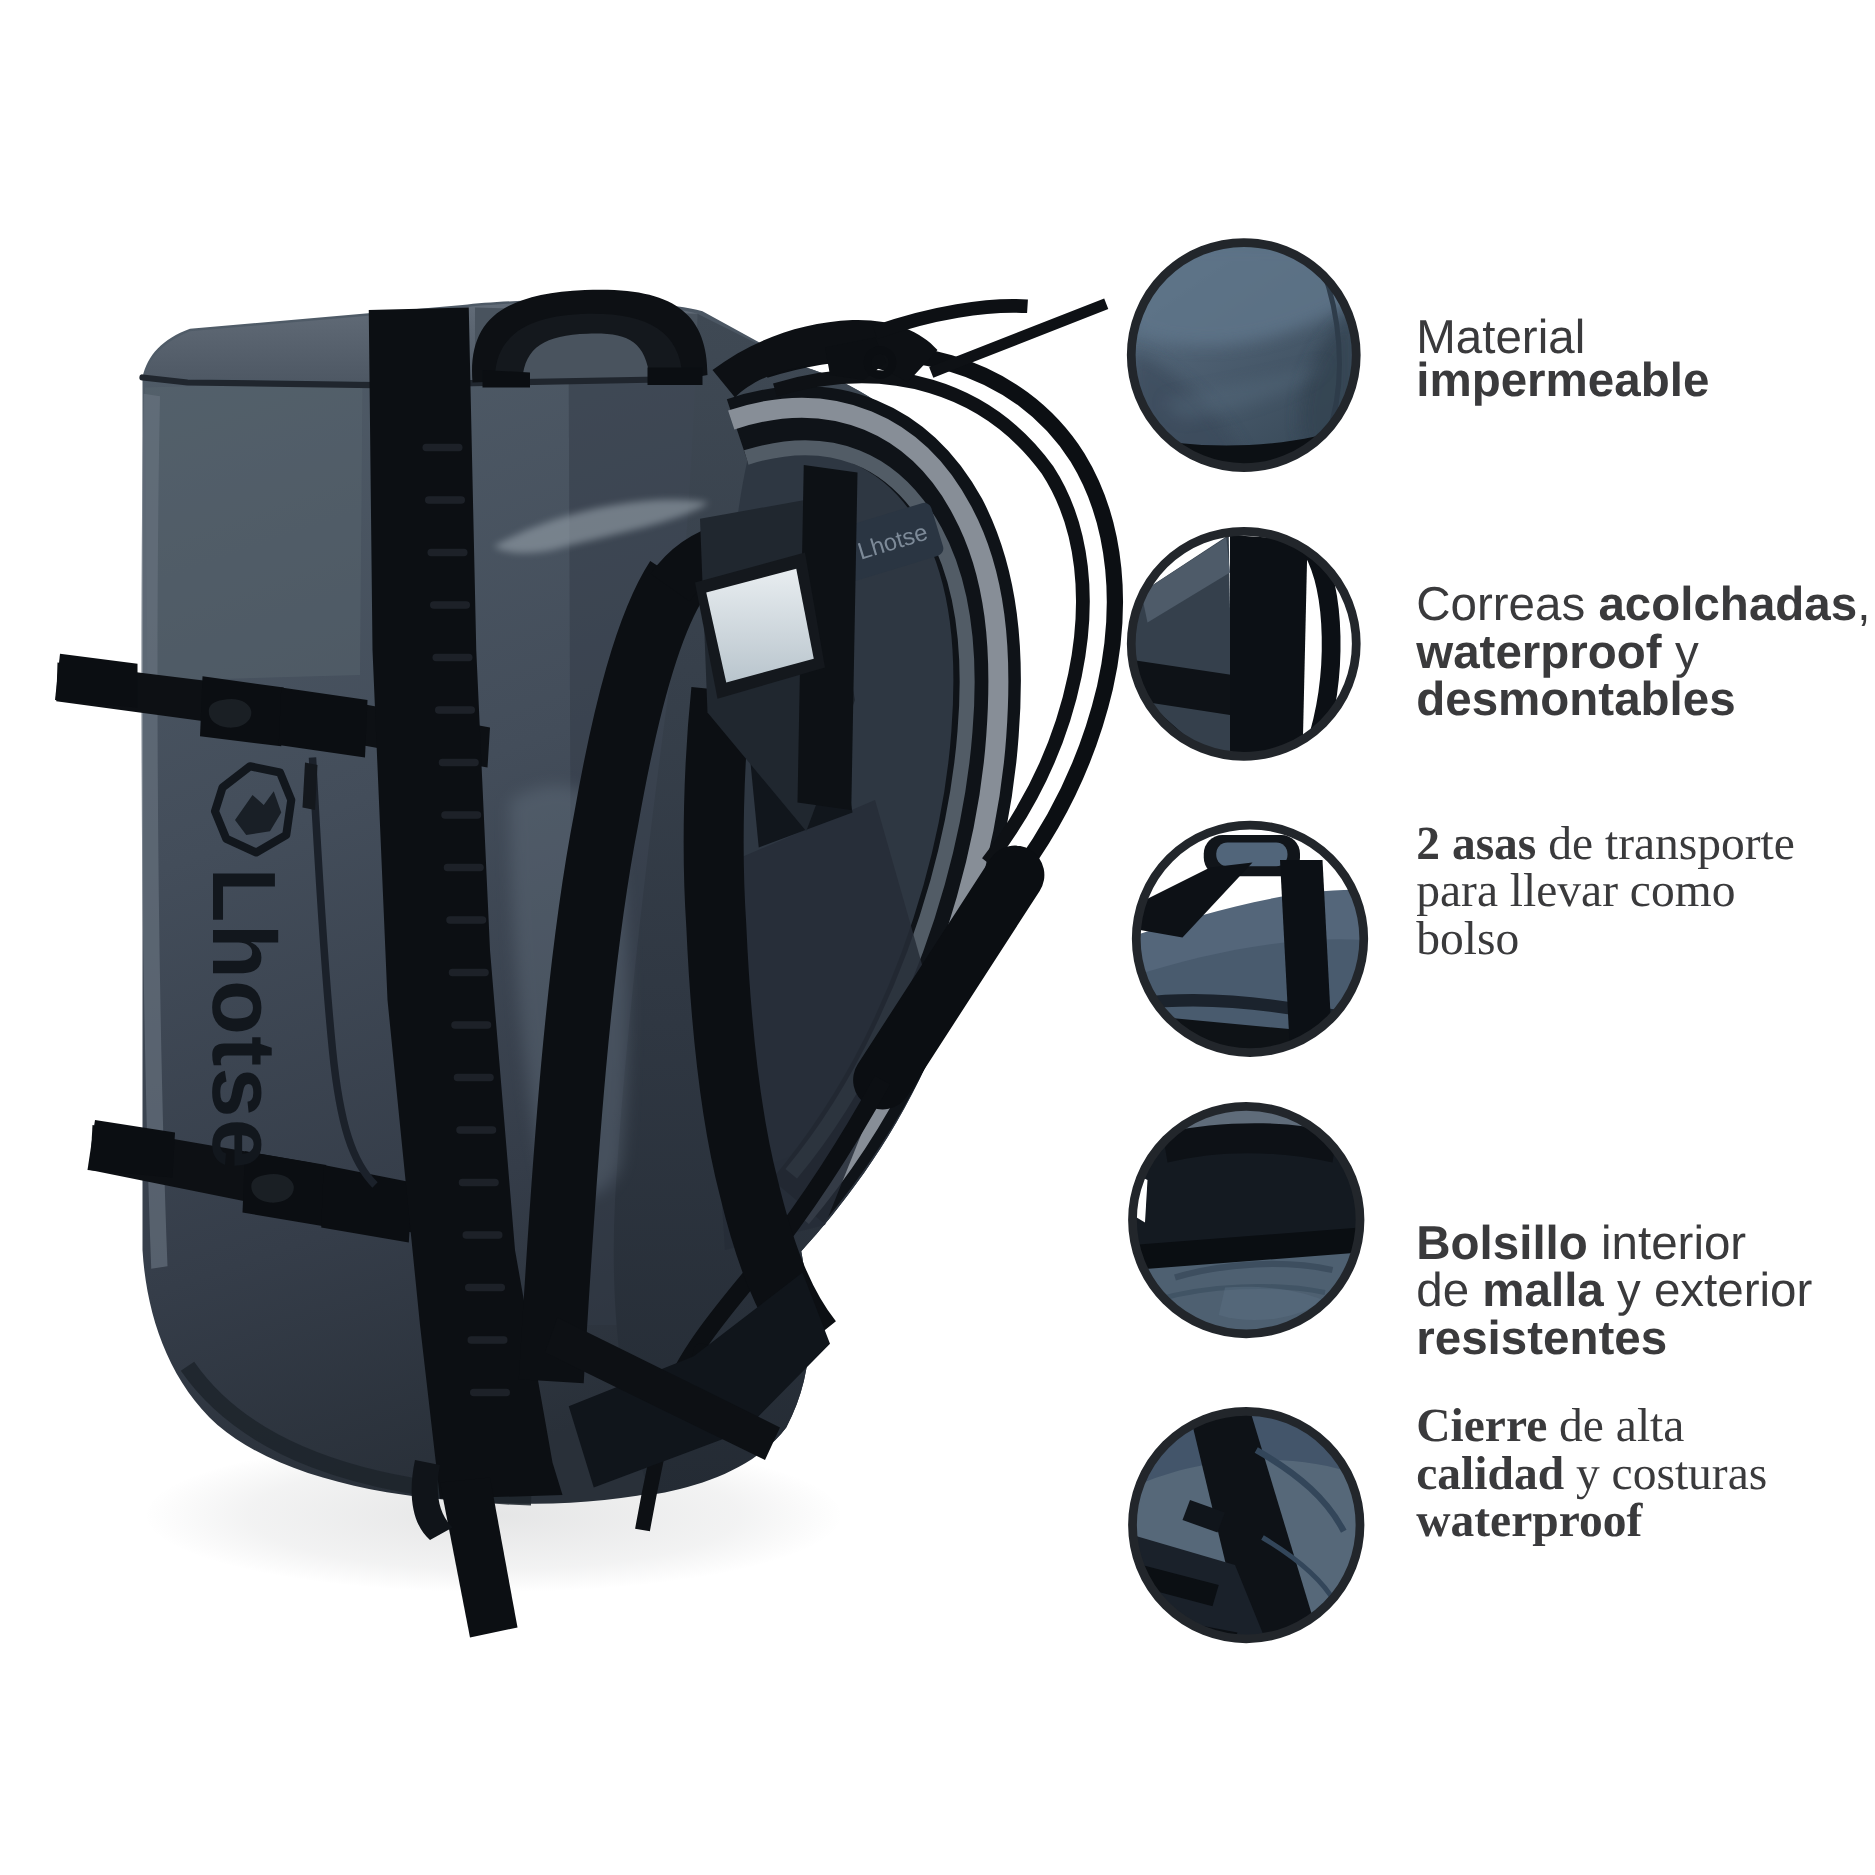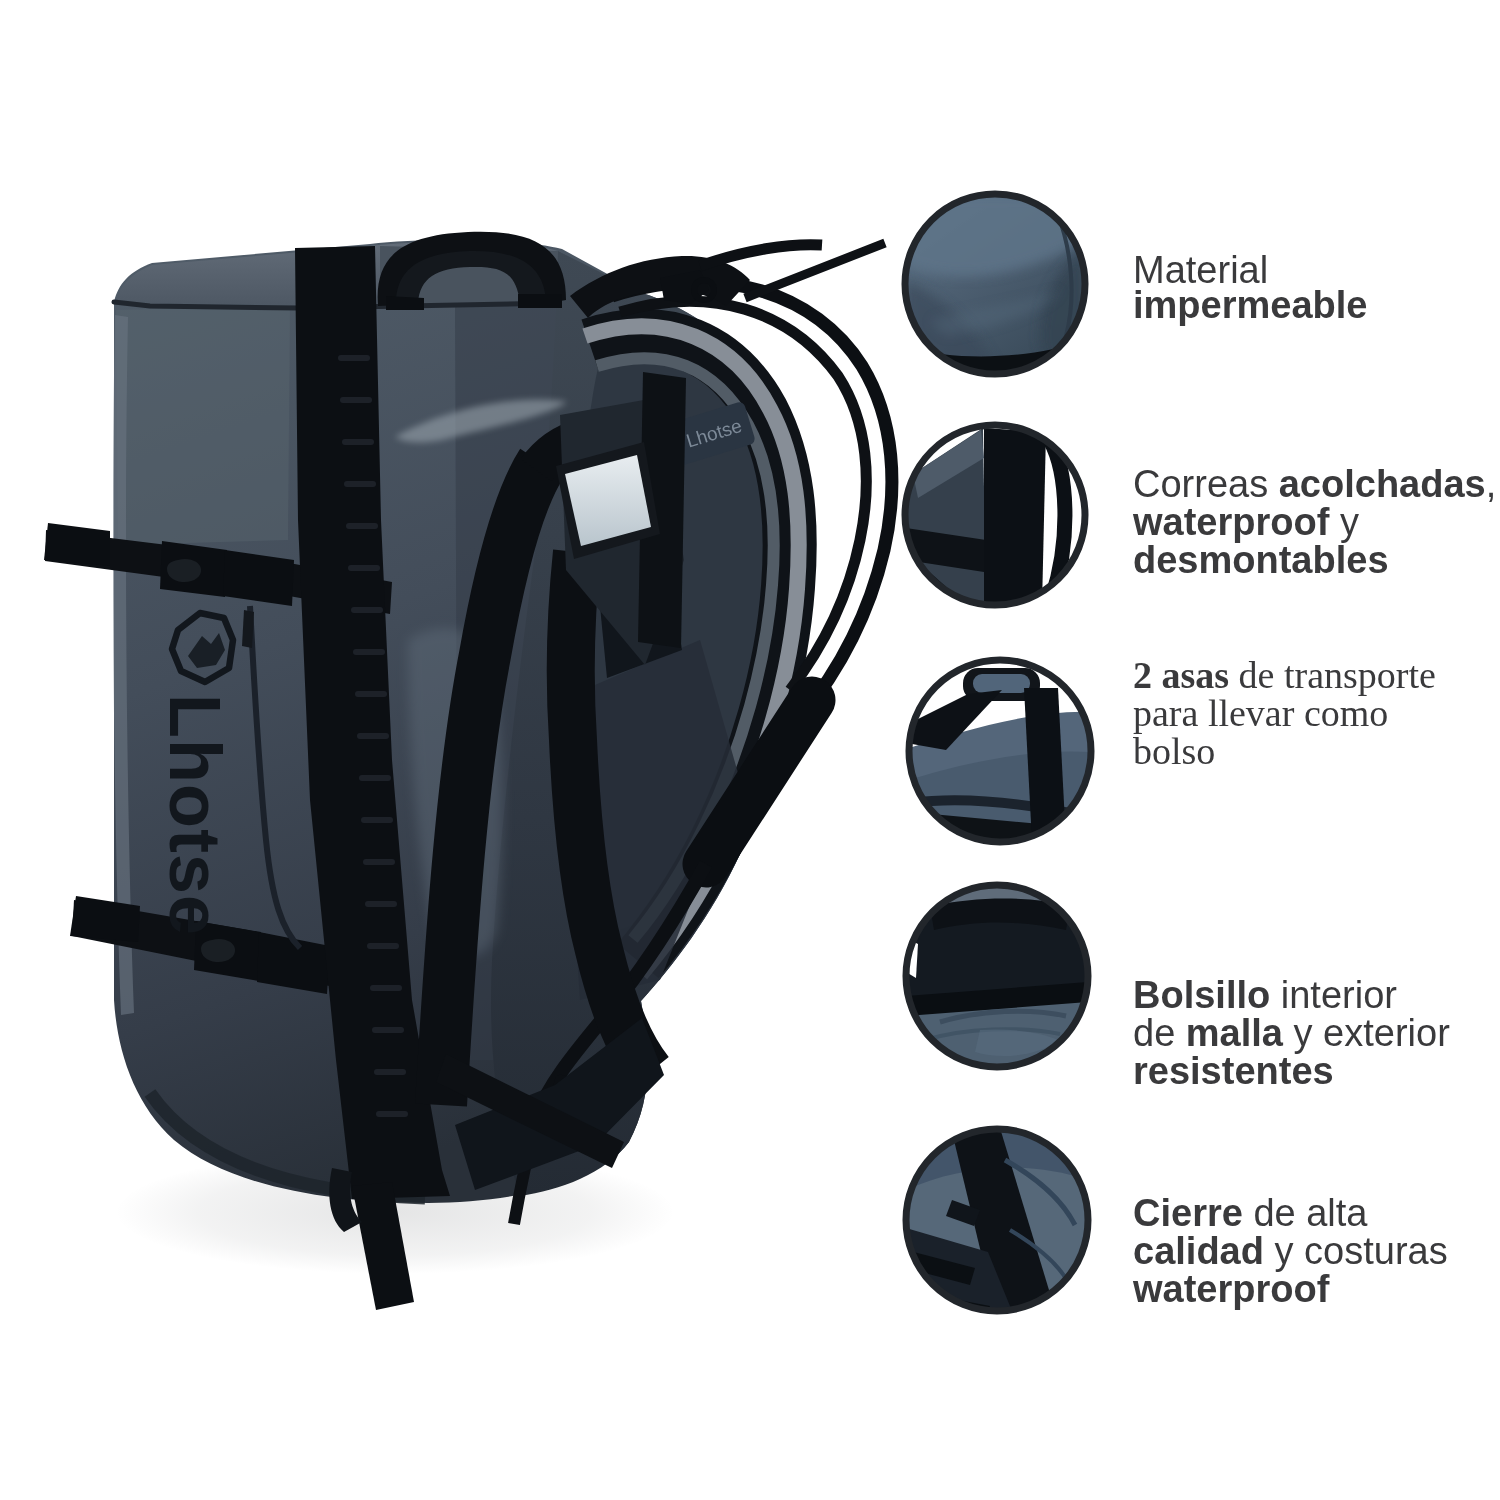"Cierre de alta" div.tx { font-family: none -> Liberation Serif, serif; top: 1194px -> 1122px }
